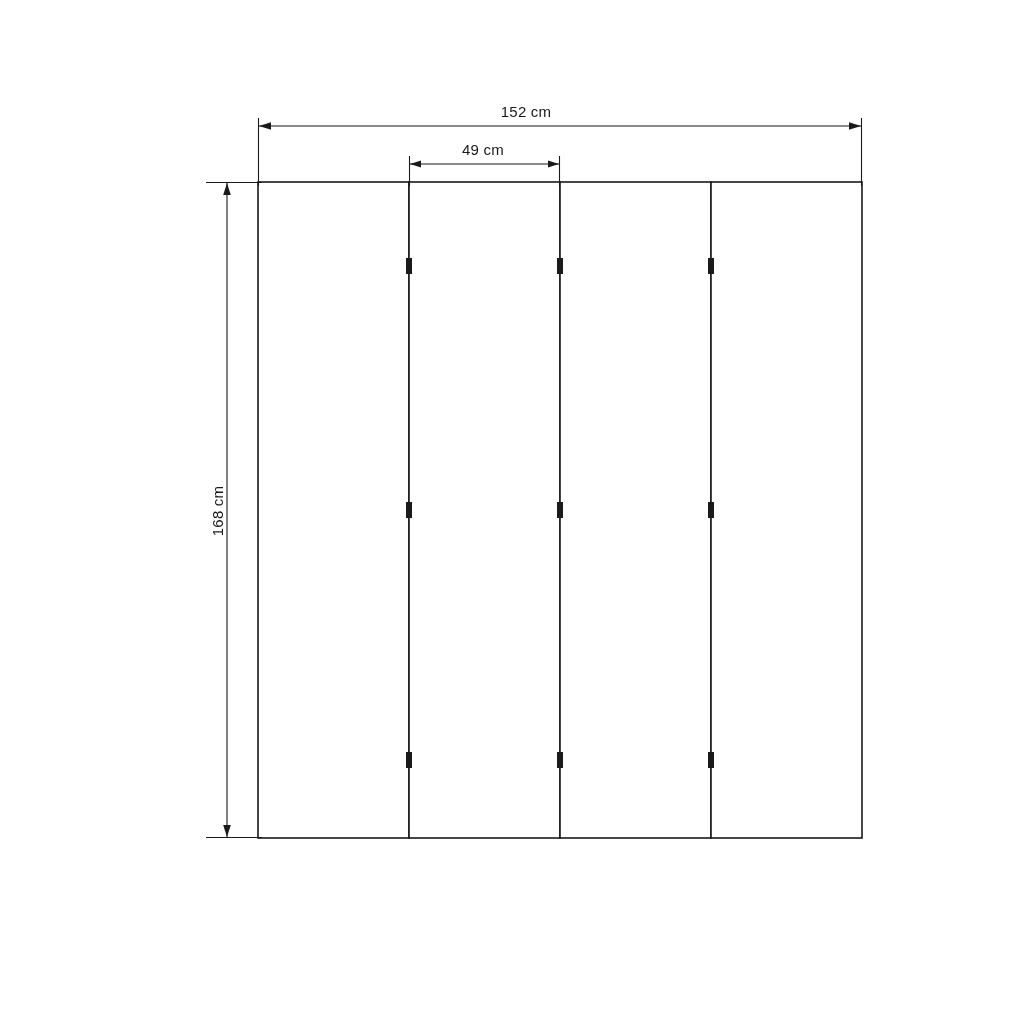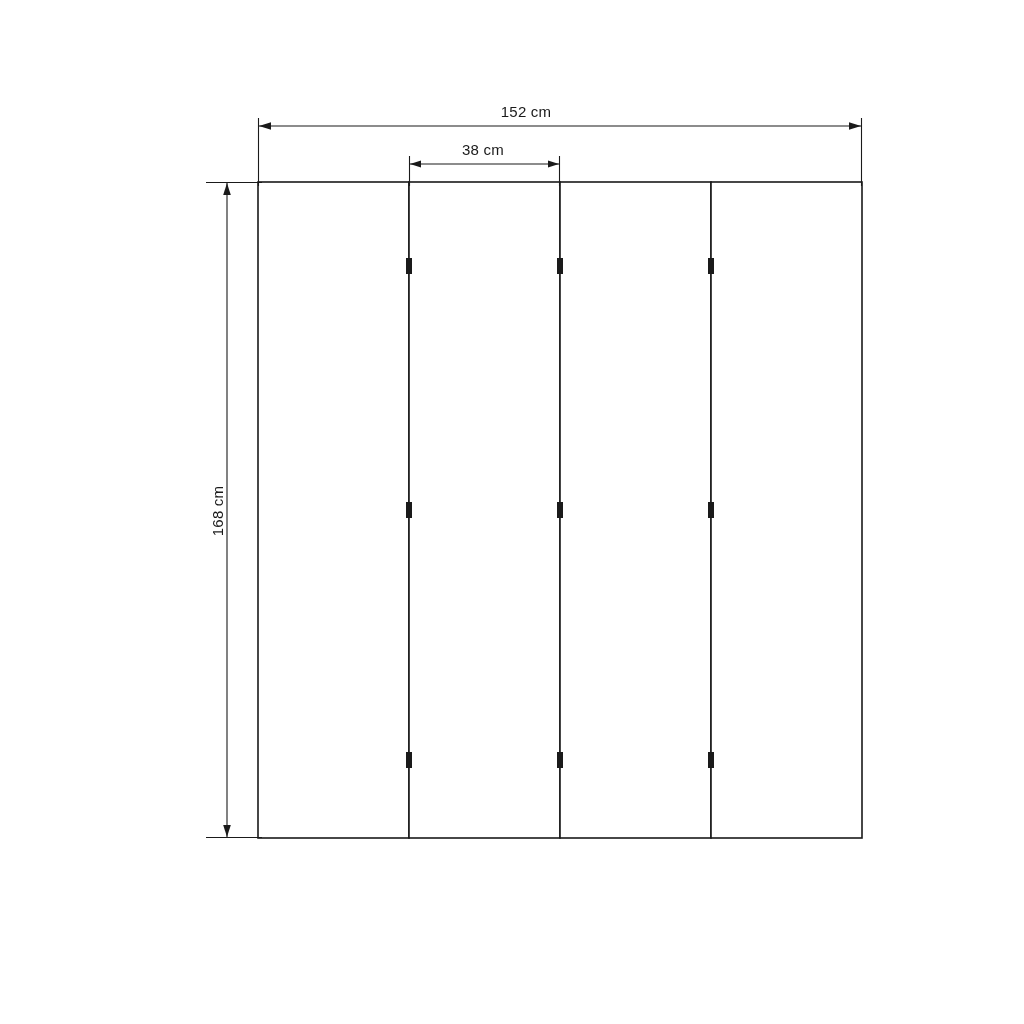"38 cm" div.dim-label { text: 38 -> 49 }
